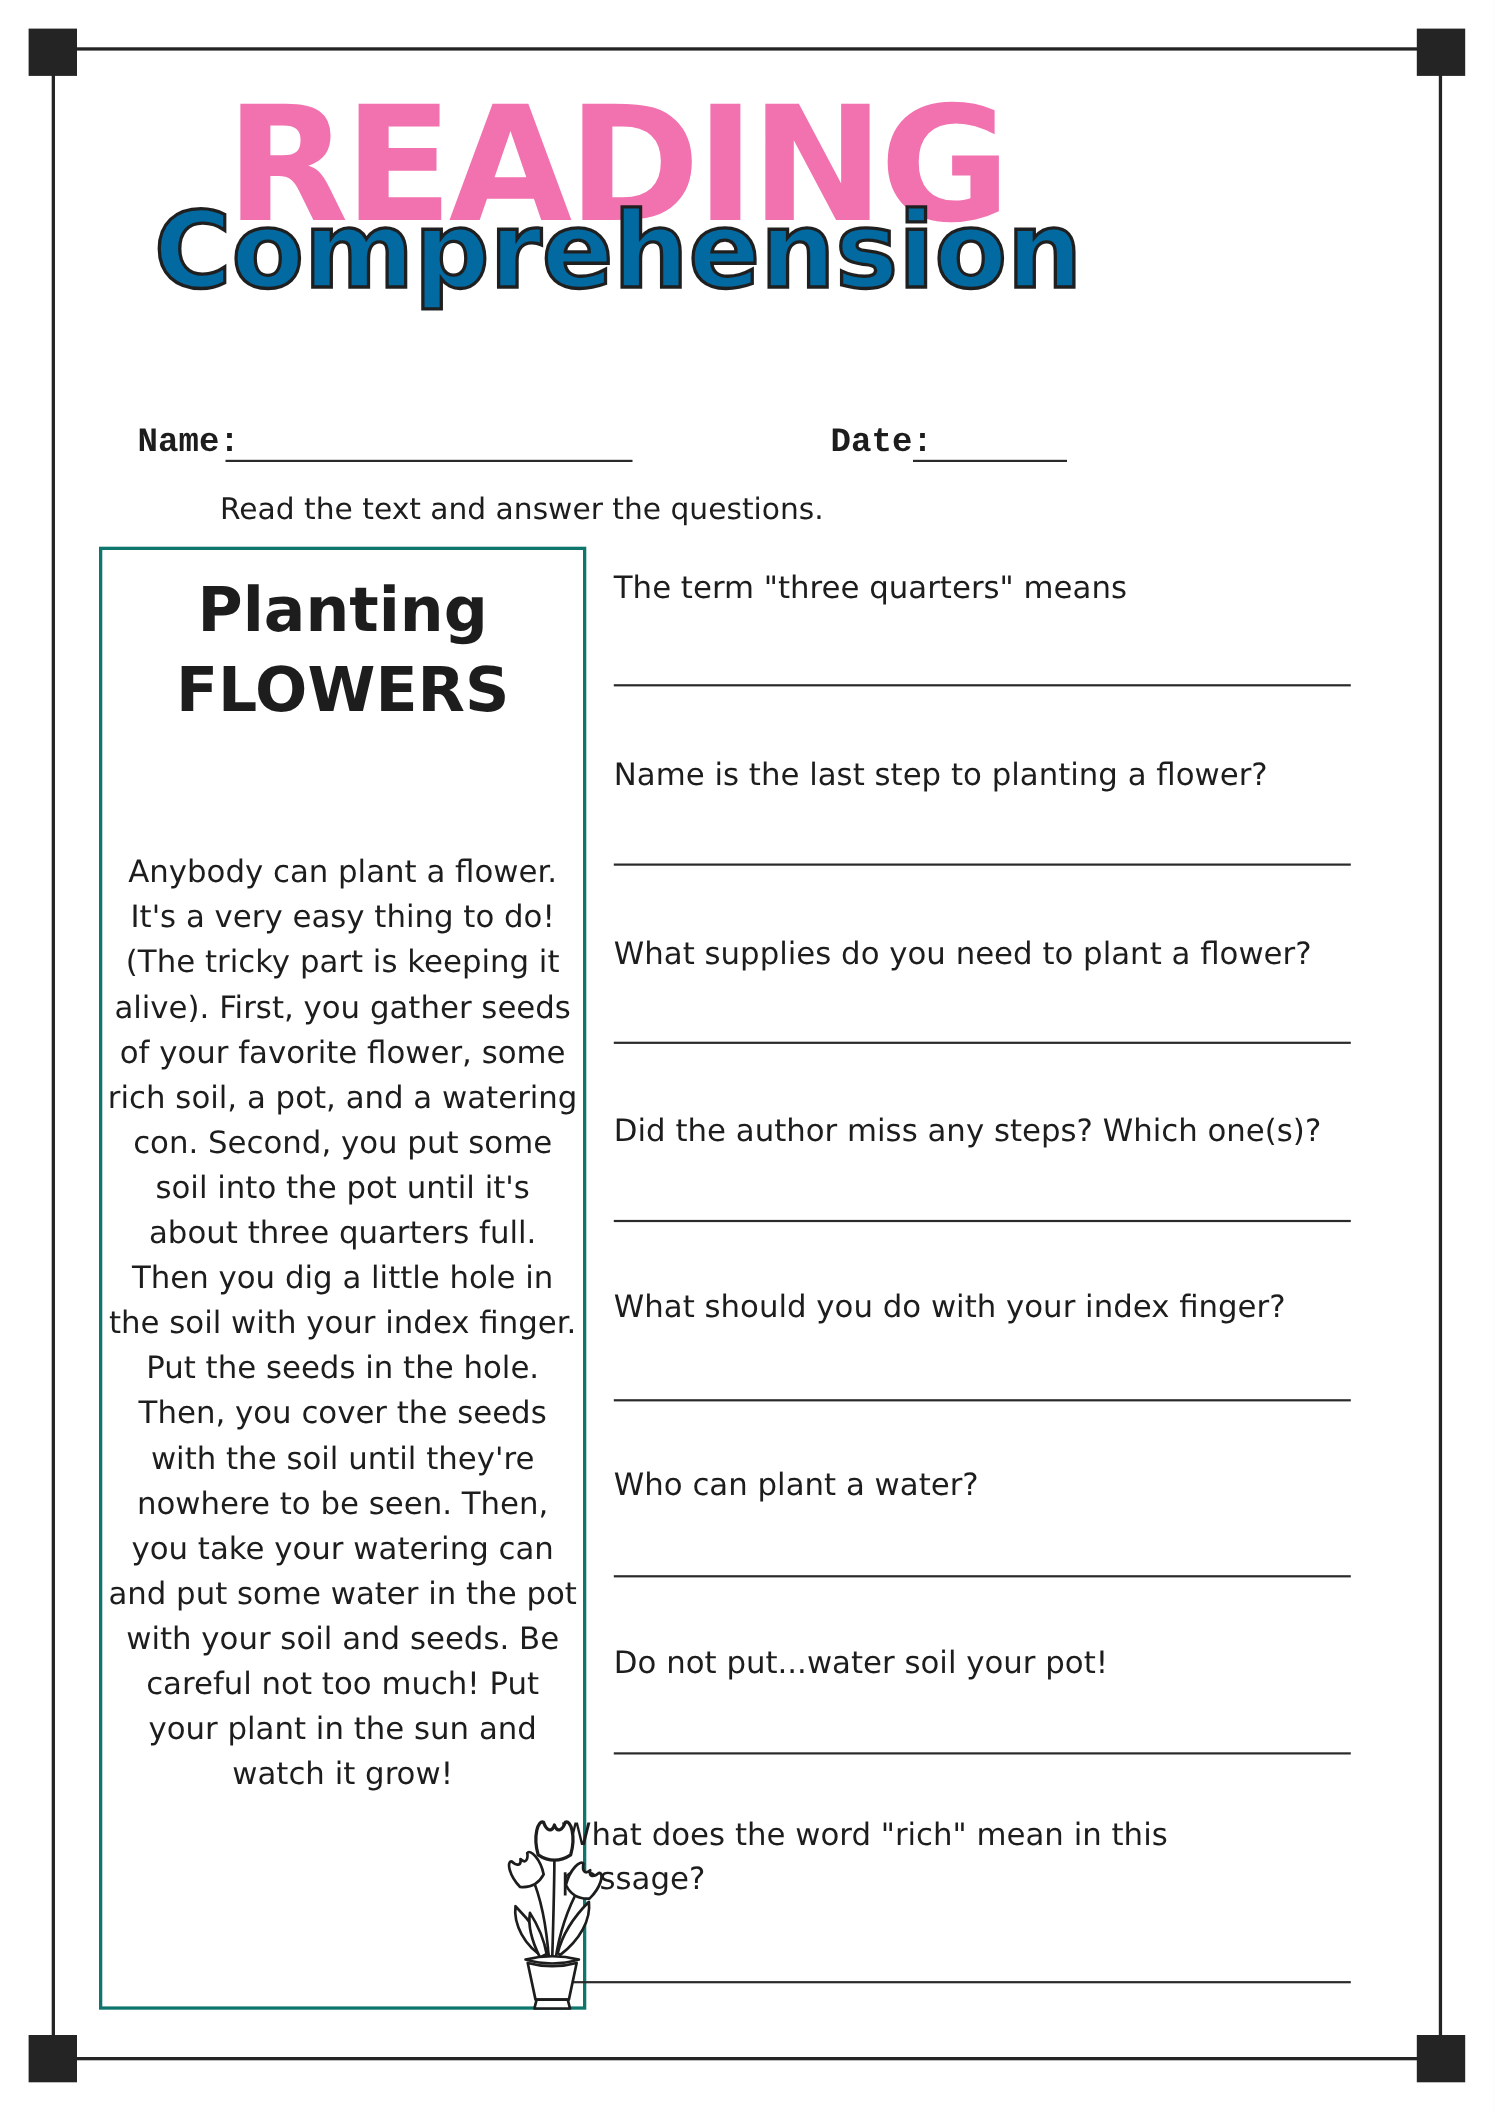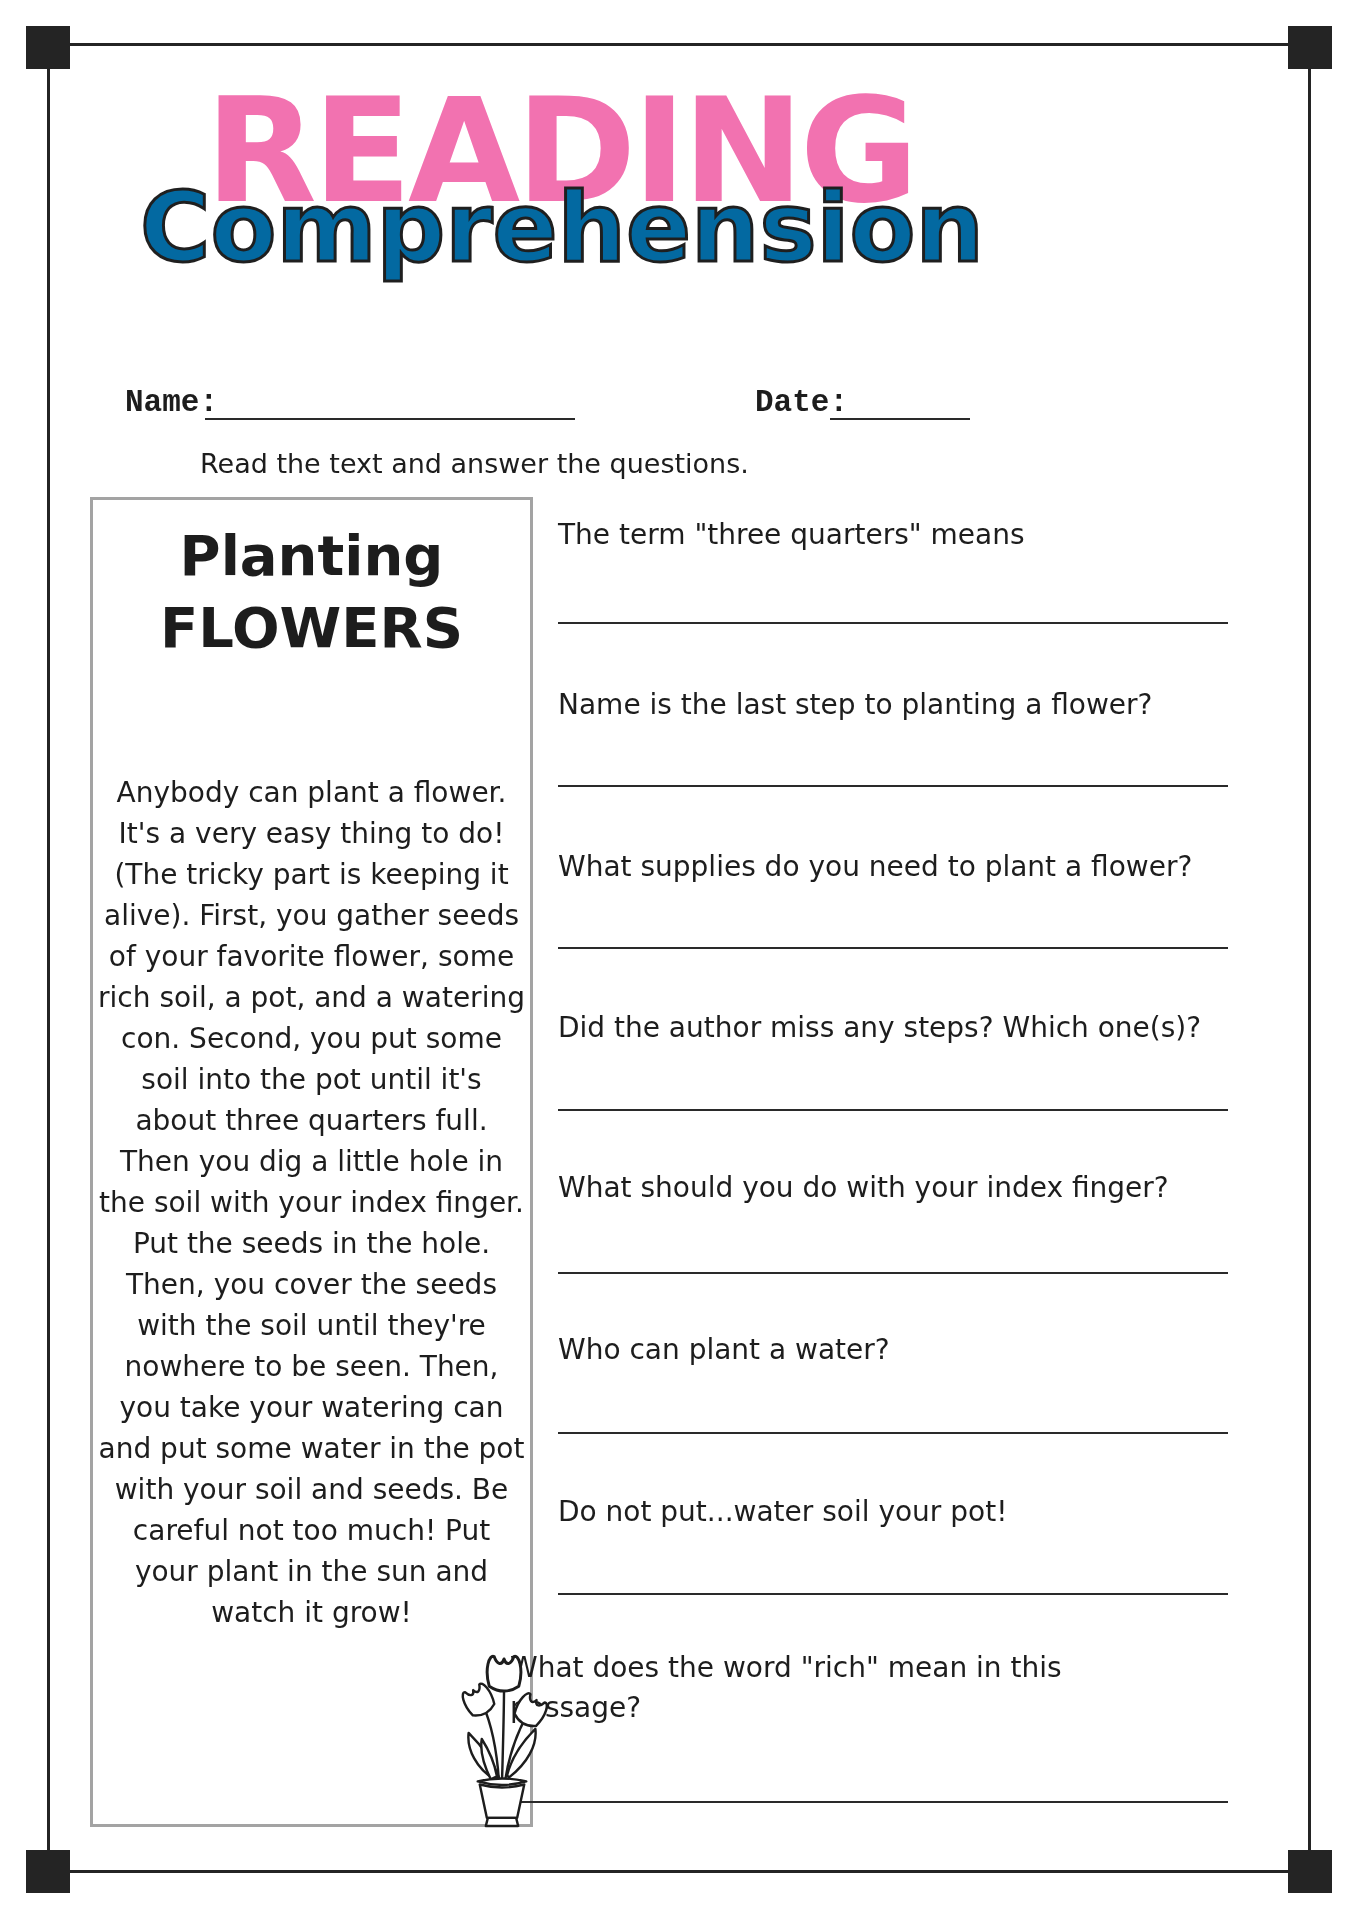"Planting" .passage-box { border: 3px solid #a3a3a3 -> 3px solid #0f766e }
